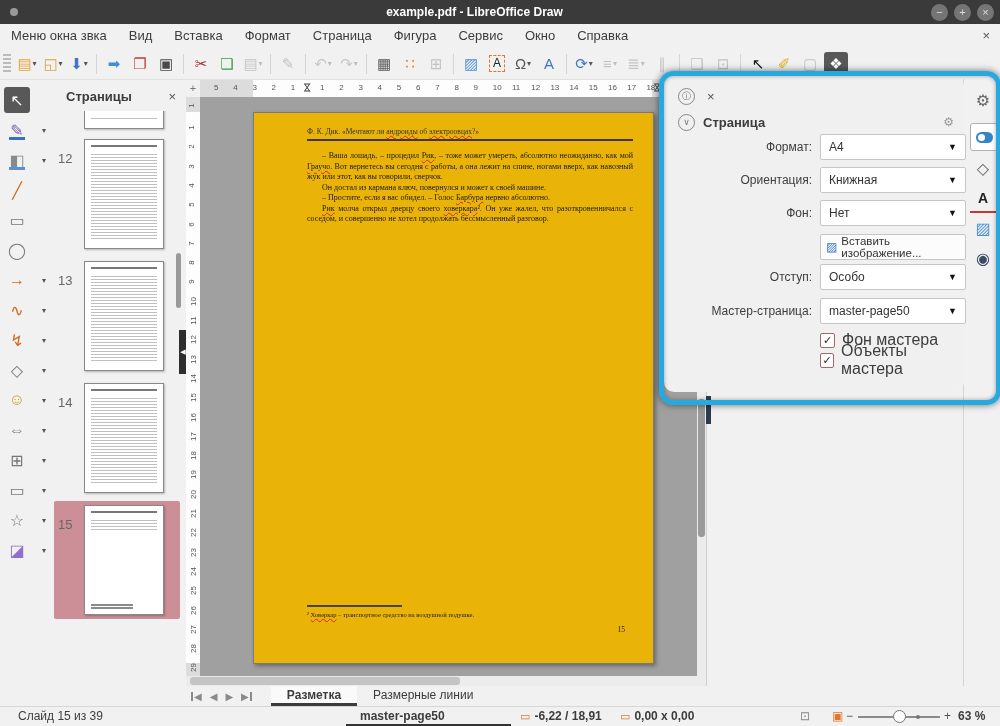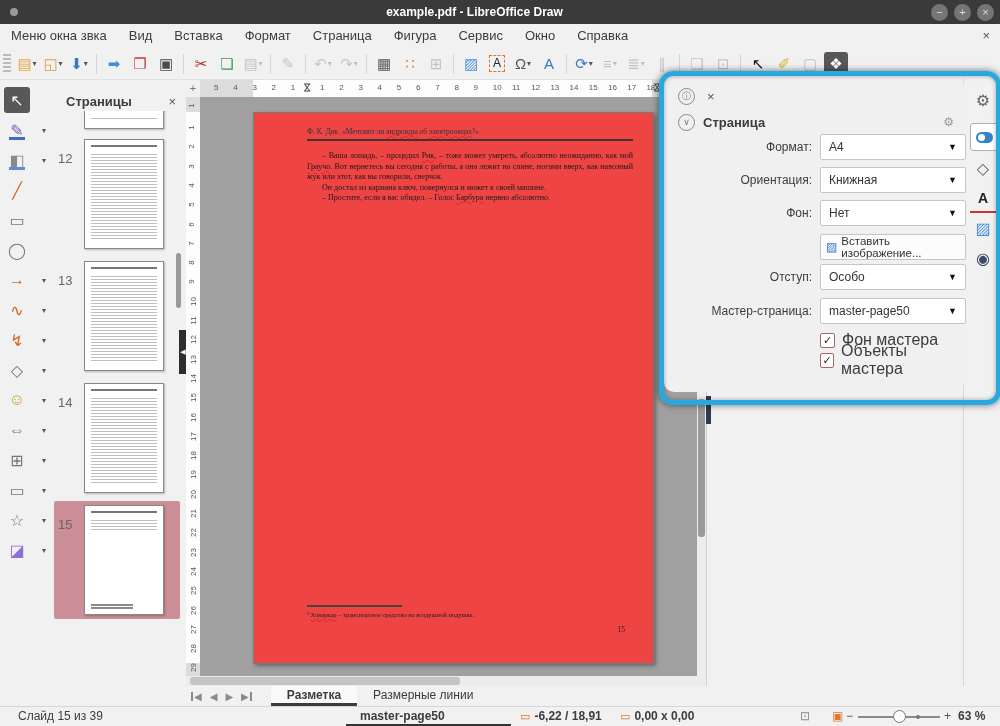"Страницы" #pp-head { align-items: flex-end -> flex-start }
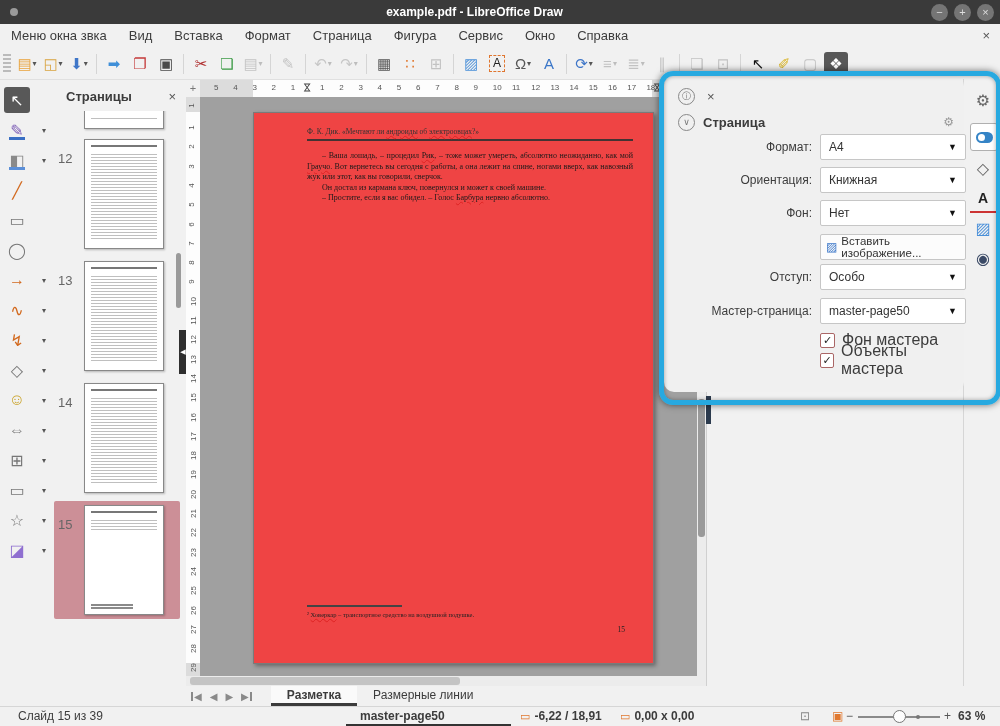"Ф. К. Дик. «Мечтают ли" #page { background: #ef4444 -> #eab308 }
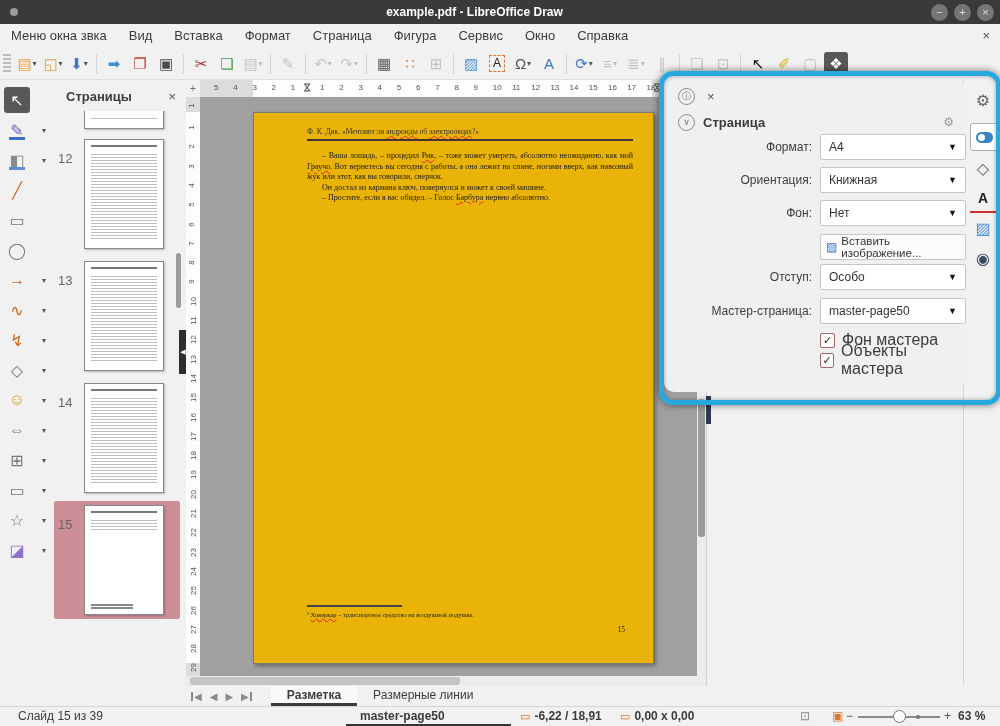"Рик молча открыл дверцу своего" div.para { html: none -> <div><span>Рик</span><span> молча открыл дверцу своего </span><span>ховеркара</span><span>². Он уже жалел, что разоткровенничался с соседом, и совершенно не хотел продолжать бессмысленный разговор.</span></div> }
